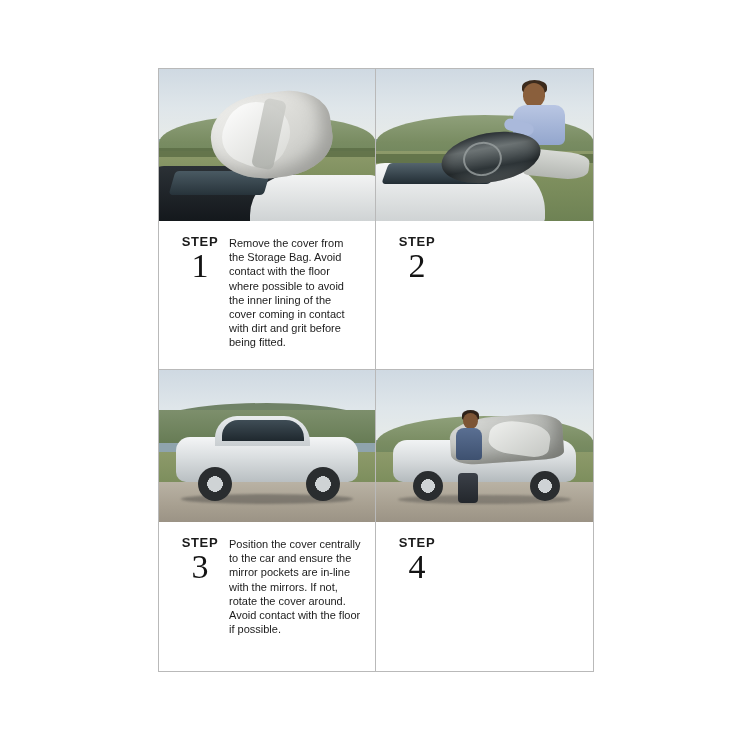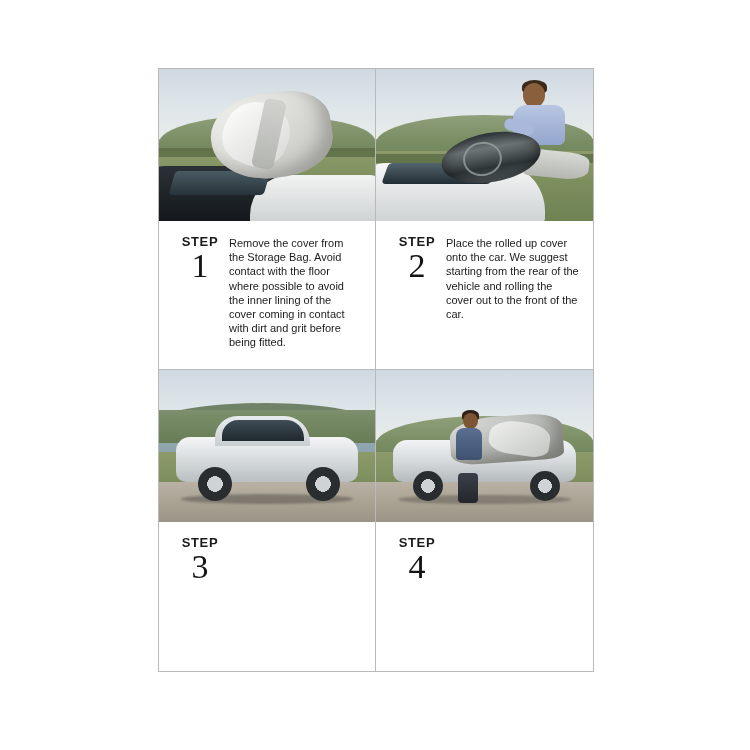"Place the rolled up cover" div.step-text { html: <div>Place the rolled up cover onto the car. We suggest starting from the rear of the vehicle and rolling the cover out to the front of the car.</div> -> none }
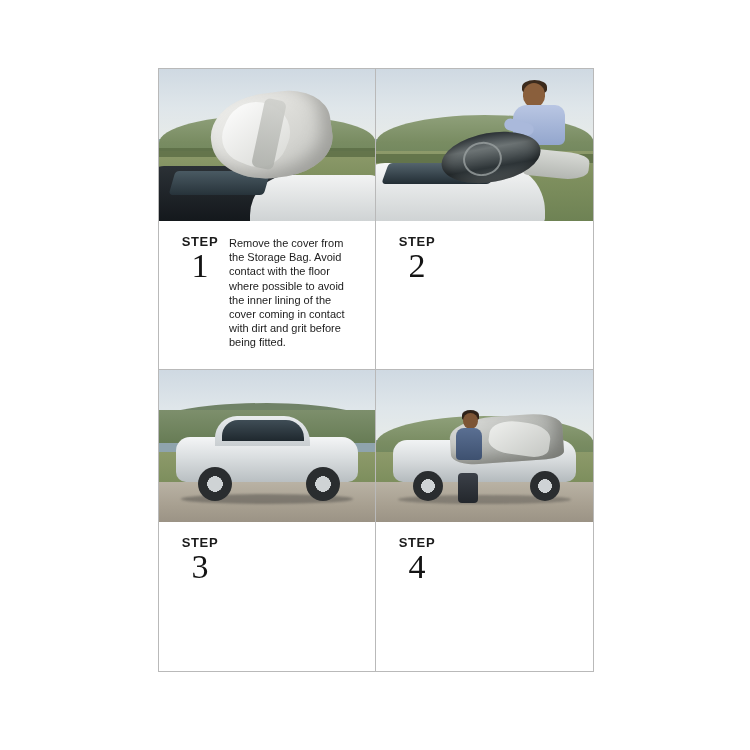"Position the cover centrally to" div.step-text { html: none -> <div>Position the cover centrally to the car and ensure the mirror pockets are in-line with the mirrors. If not, rotate the cover around. Avoid contact with the floor if possible.</div> }
